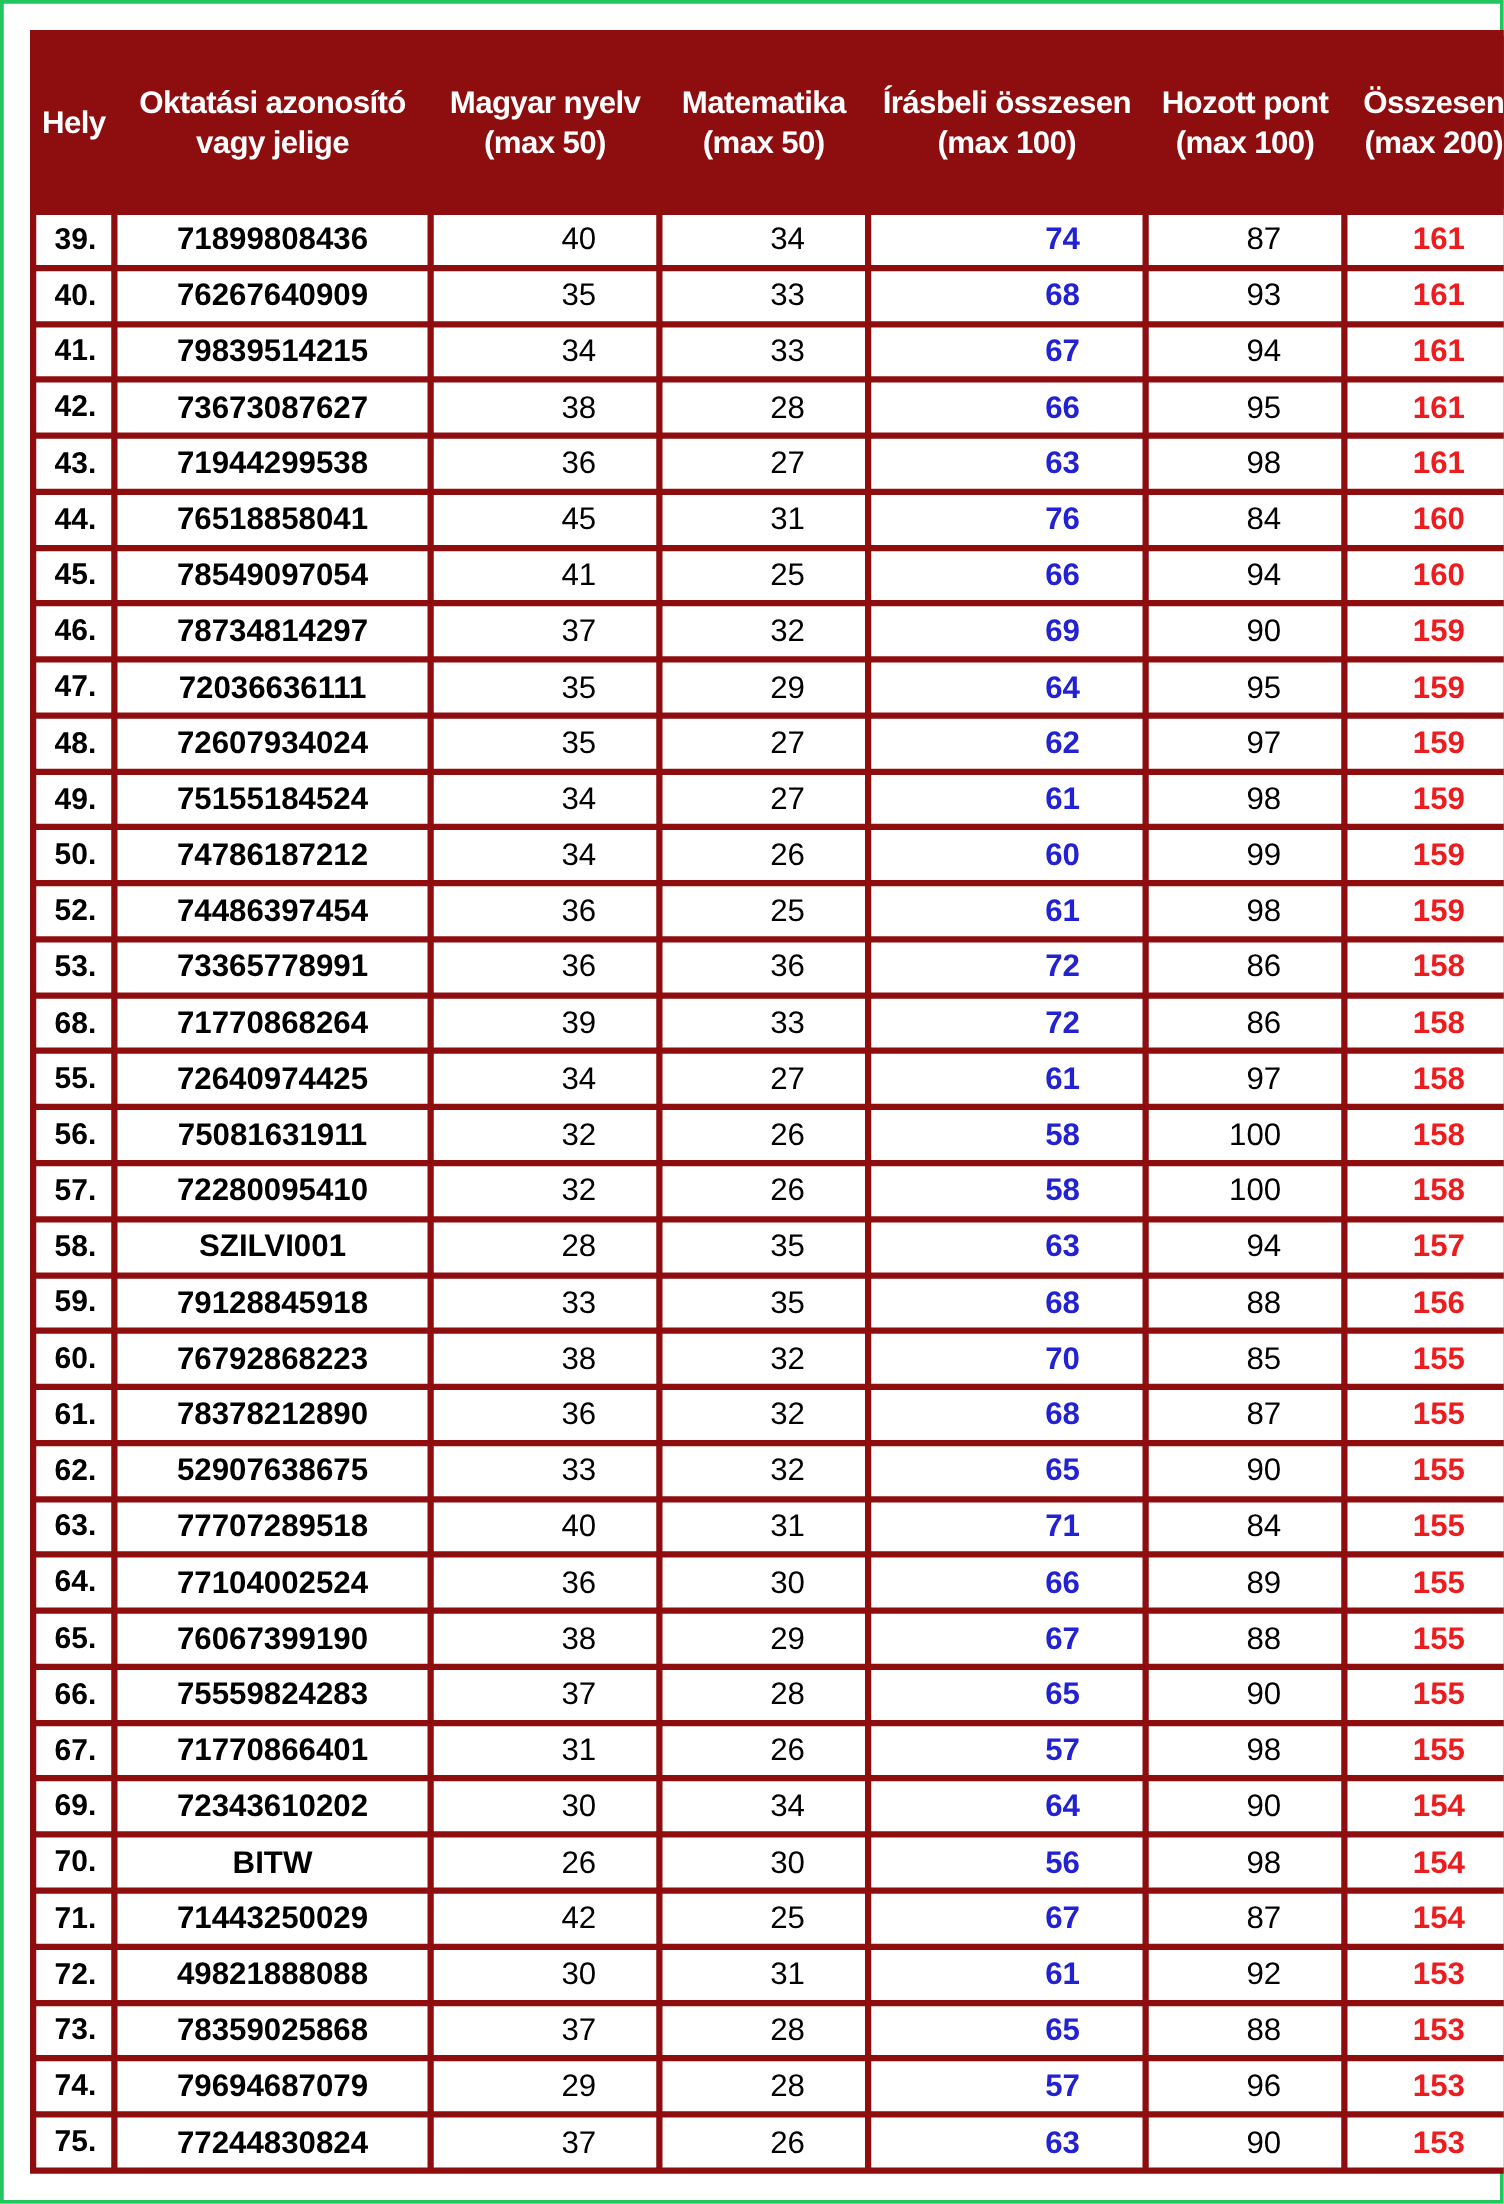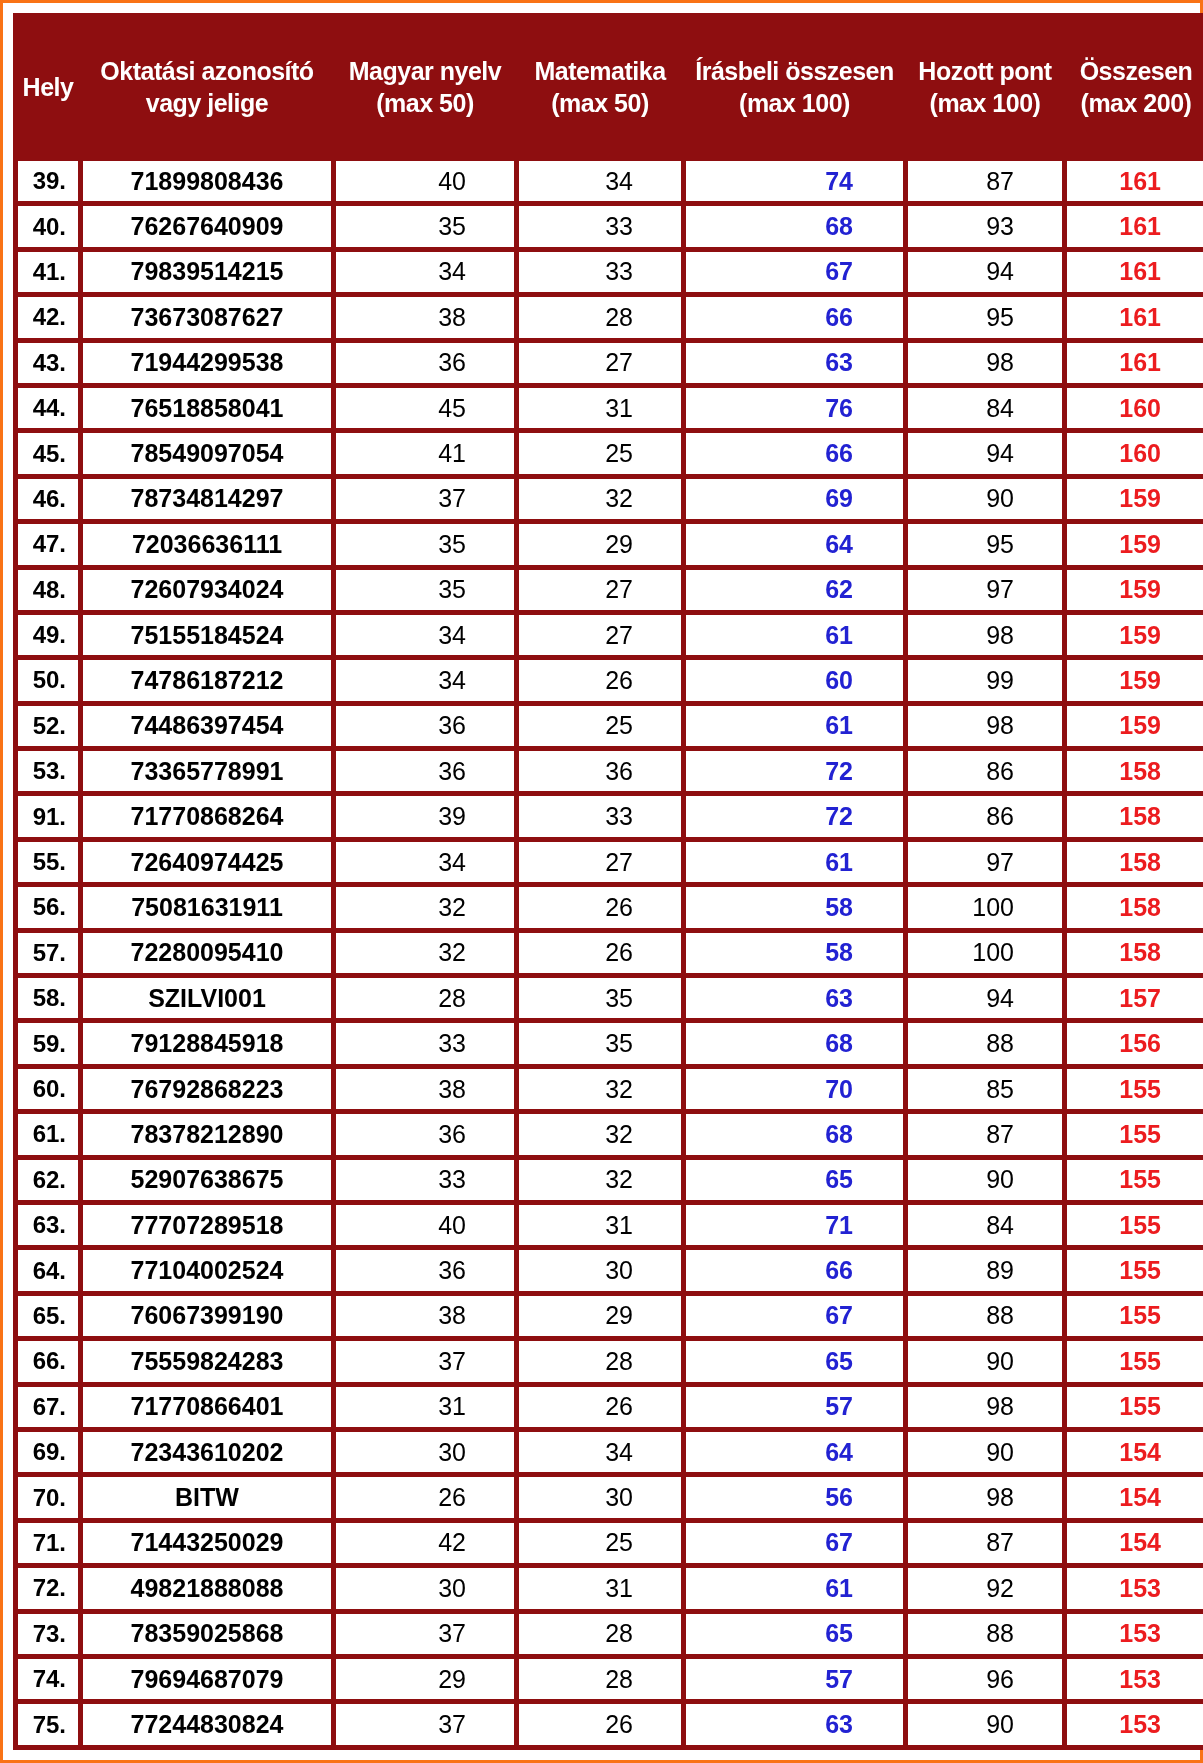"Hely" .page { border: 3px solid #f97316 -> 3px solid #22c55e; padding: 10px -> 21px }
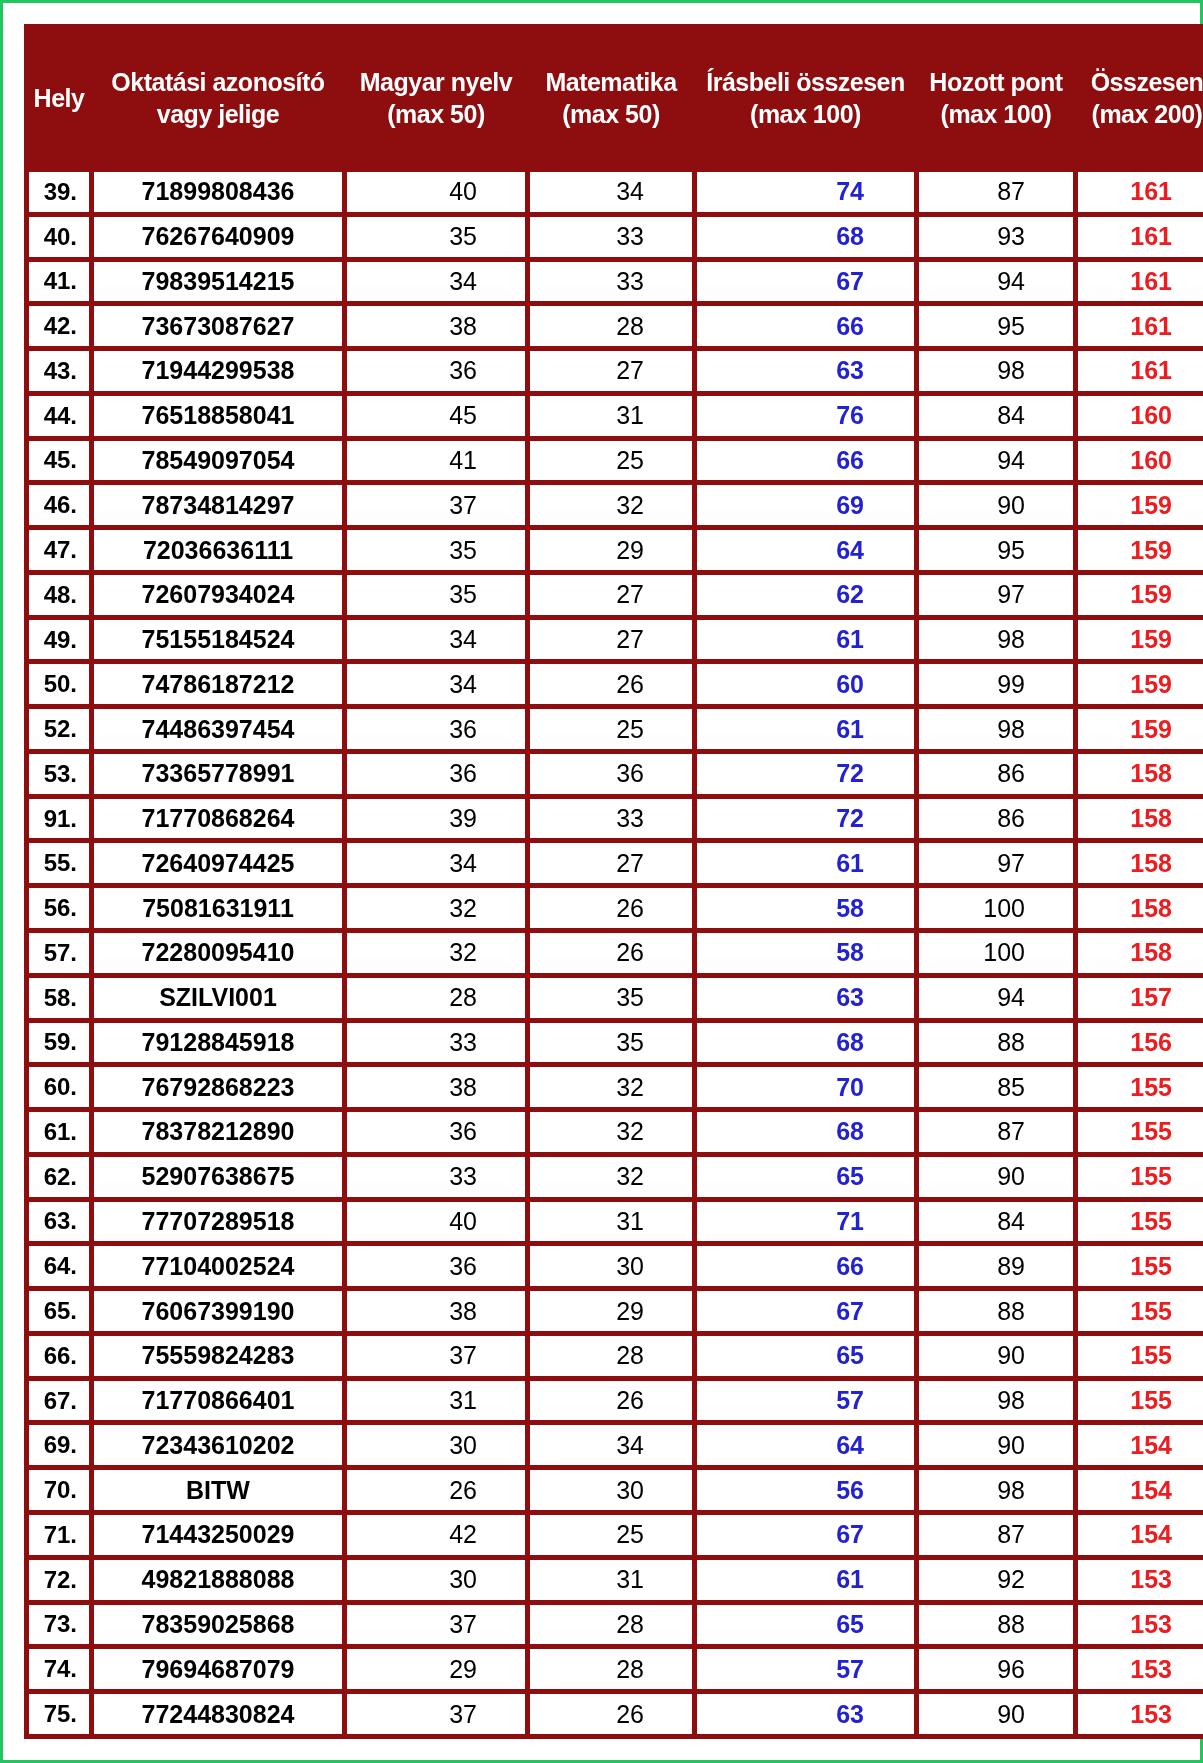"91." td.col-hely { text: 91 -> 68 }
